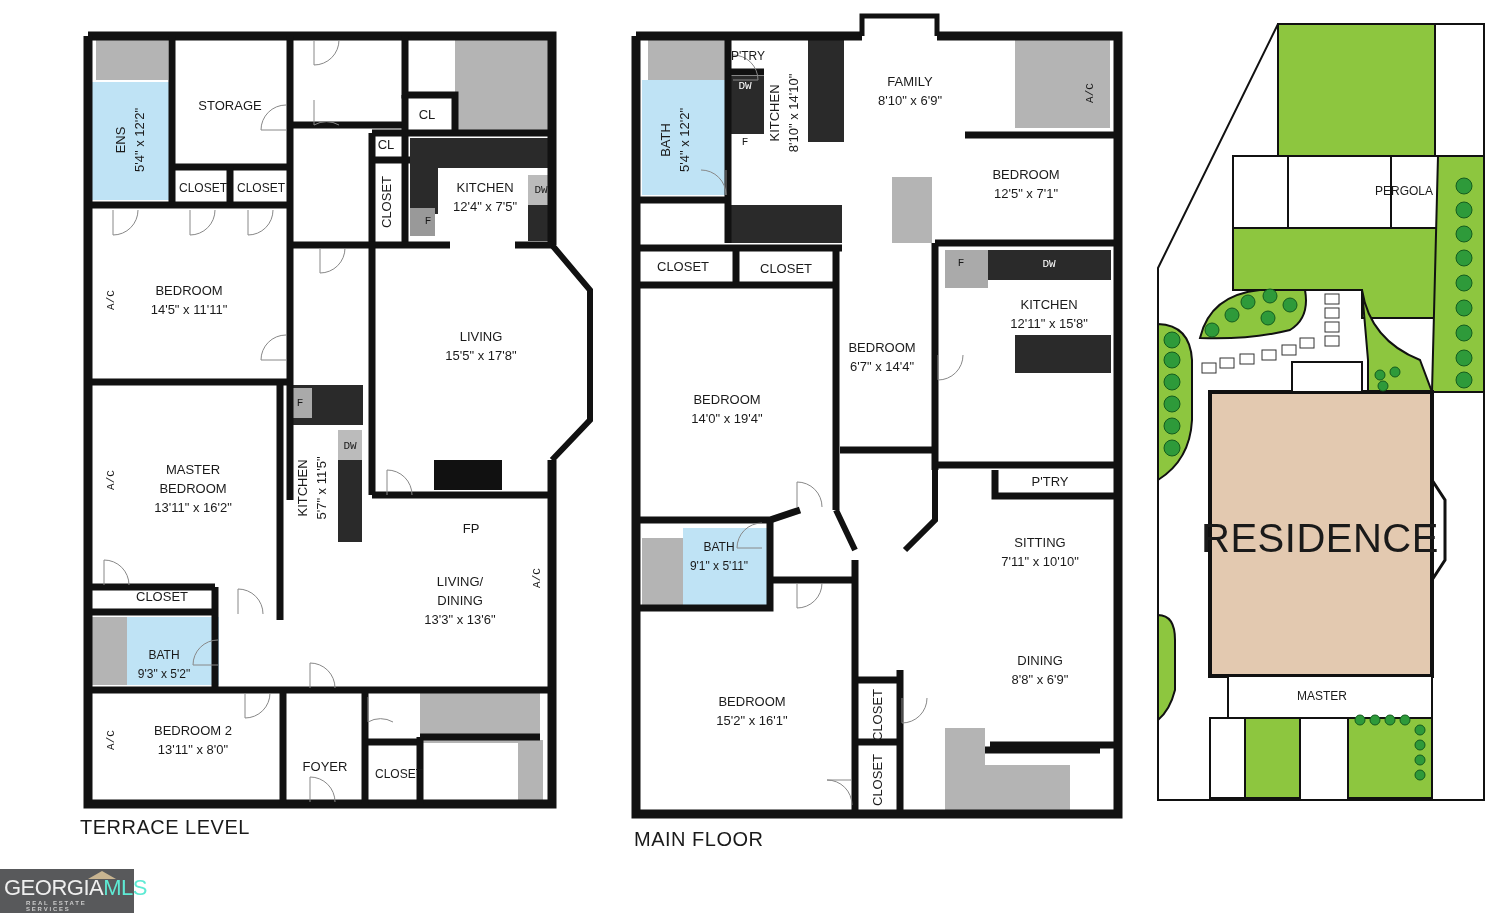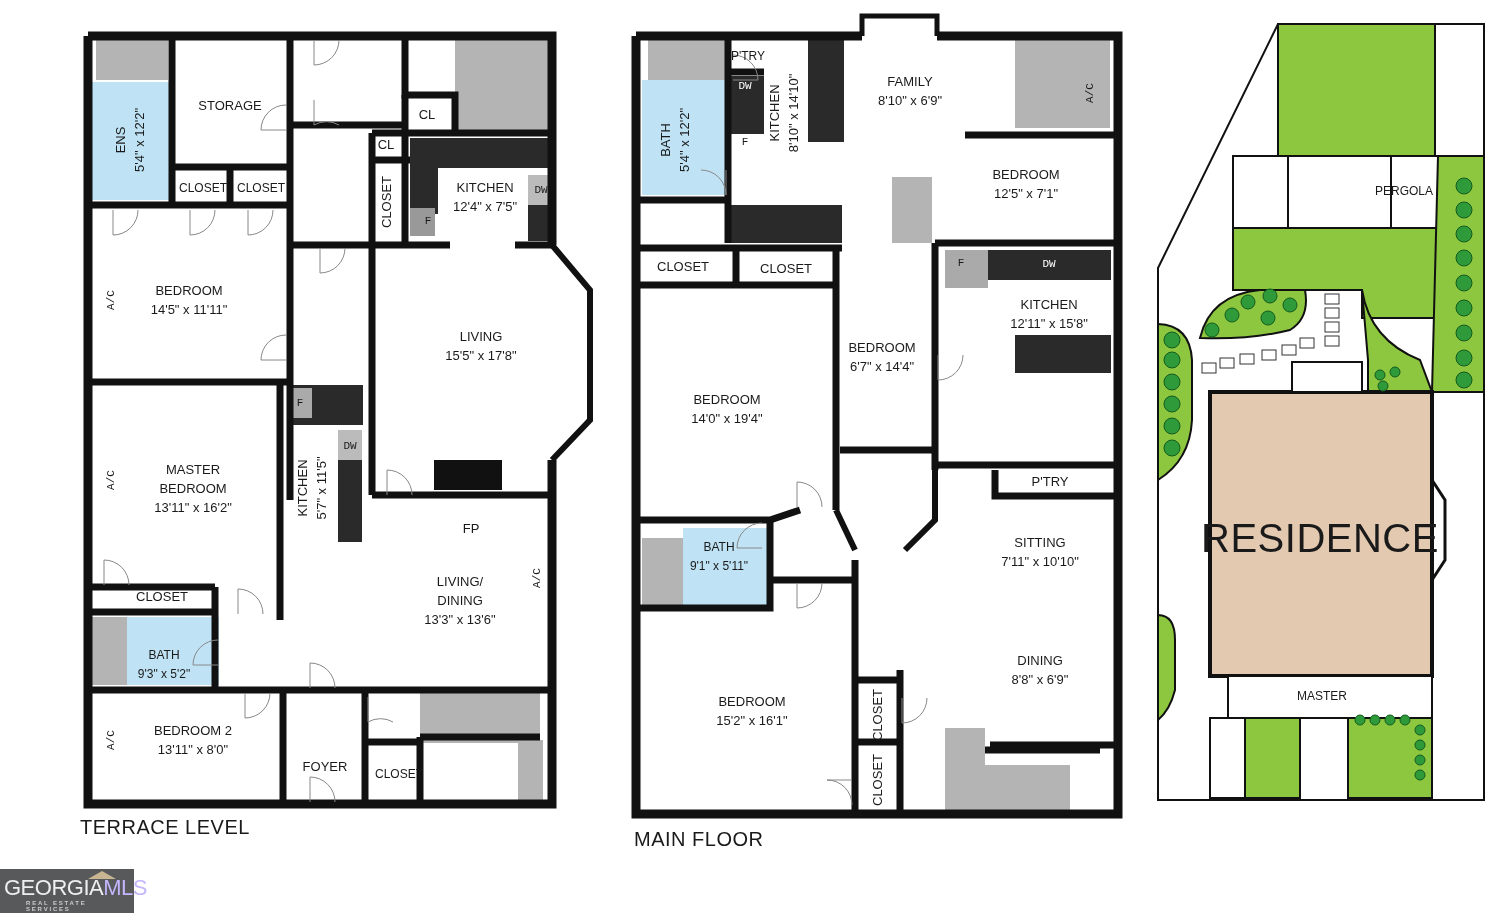"MLS" .logo .main b { color: #c4b5fd -> #5eead4 }
